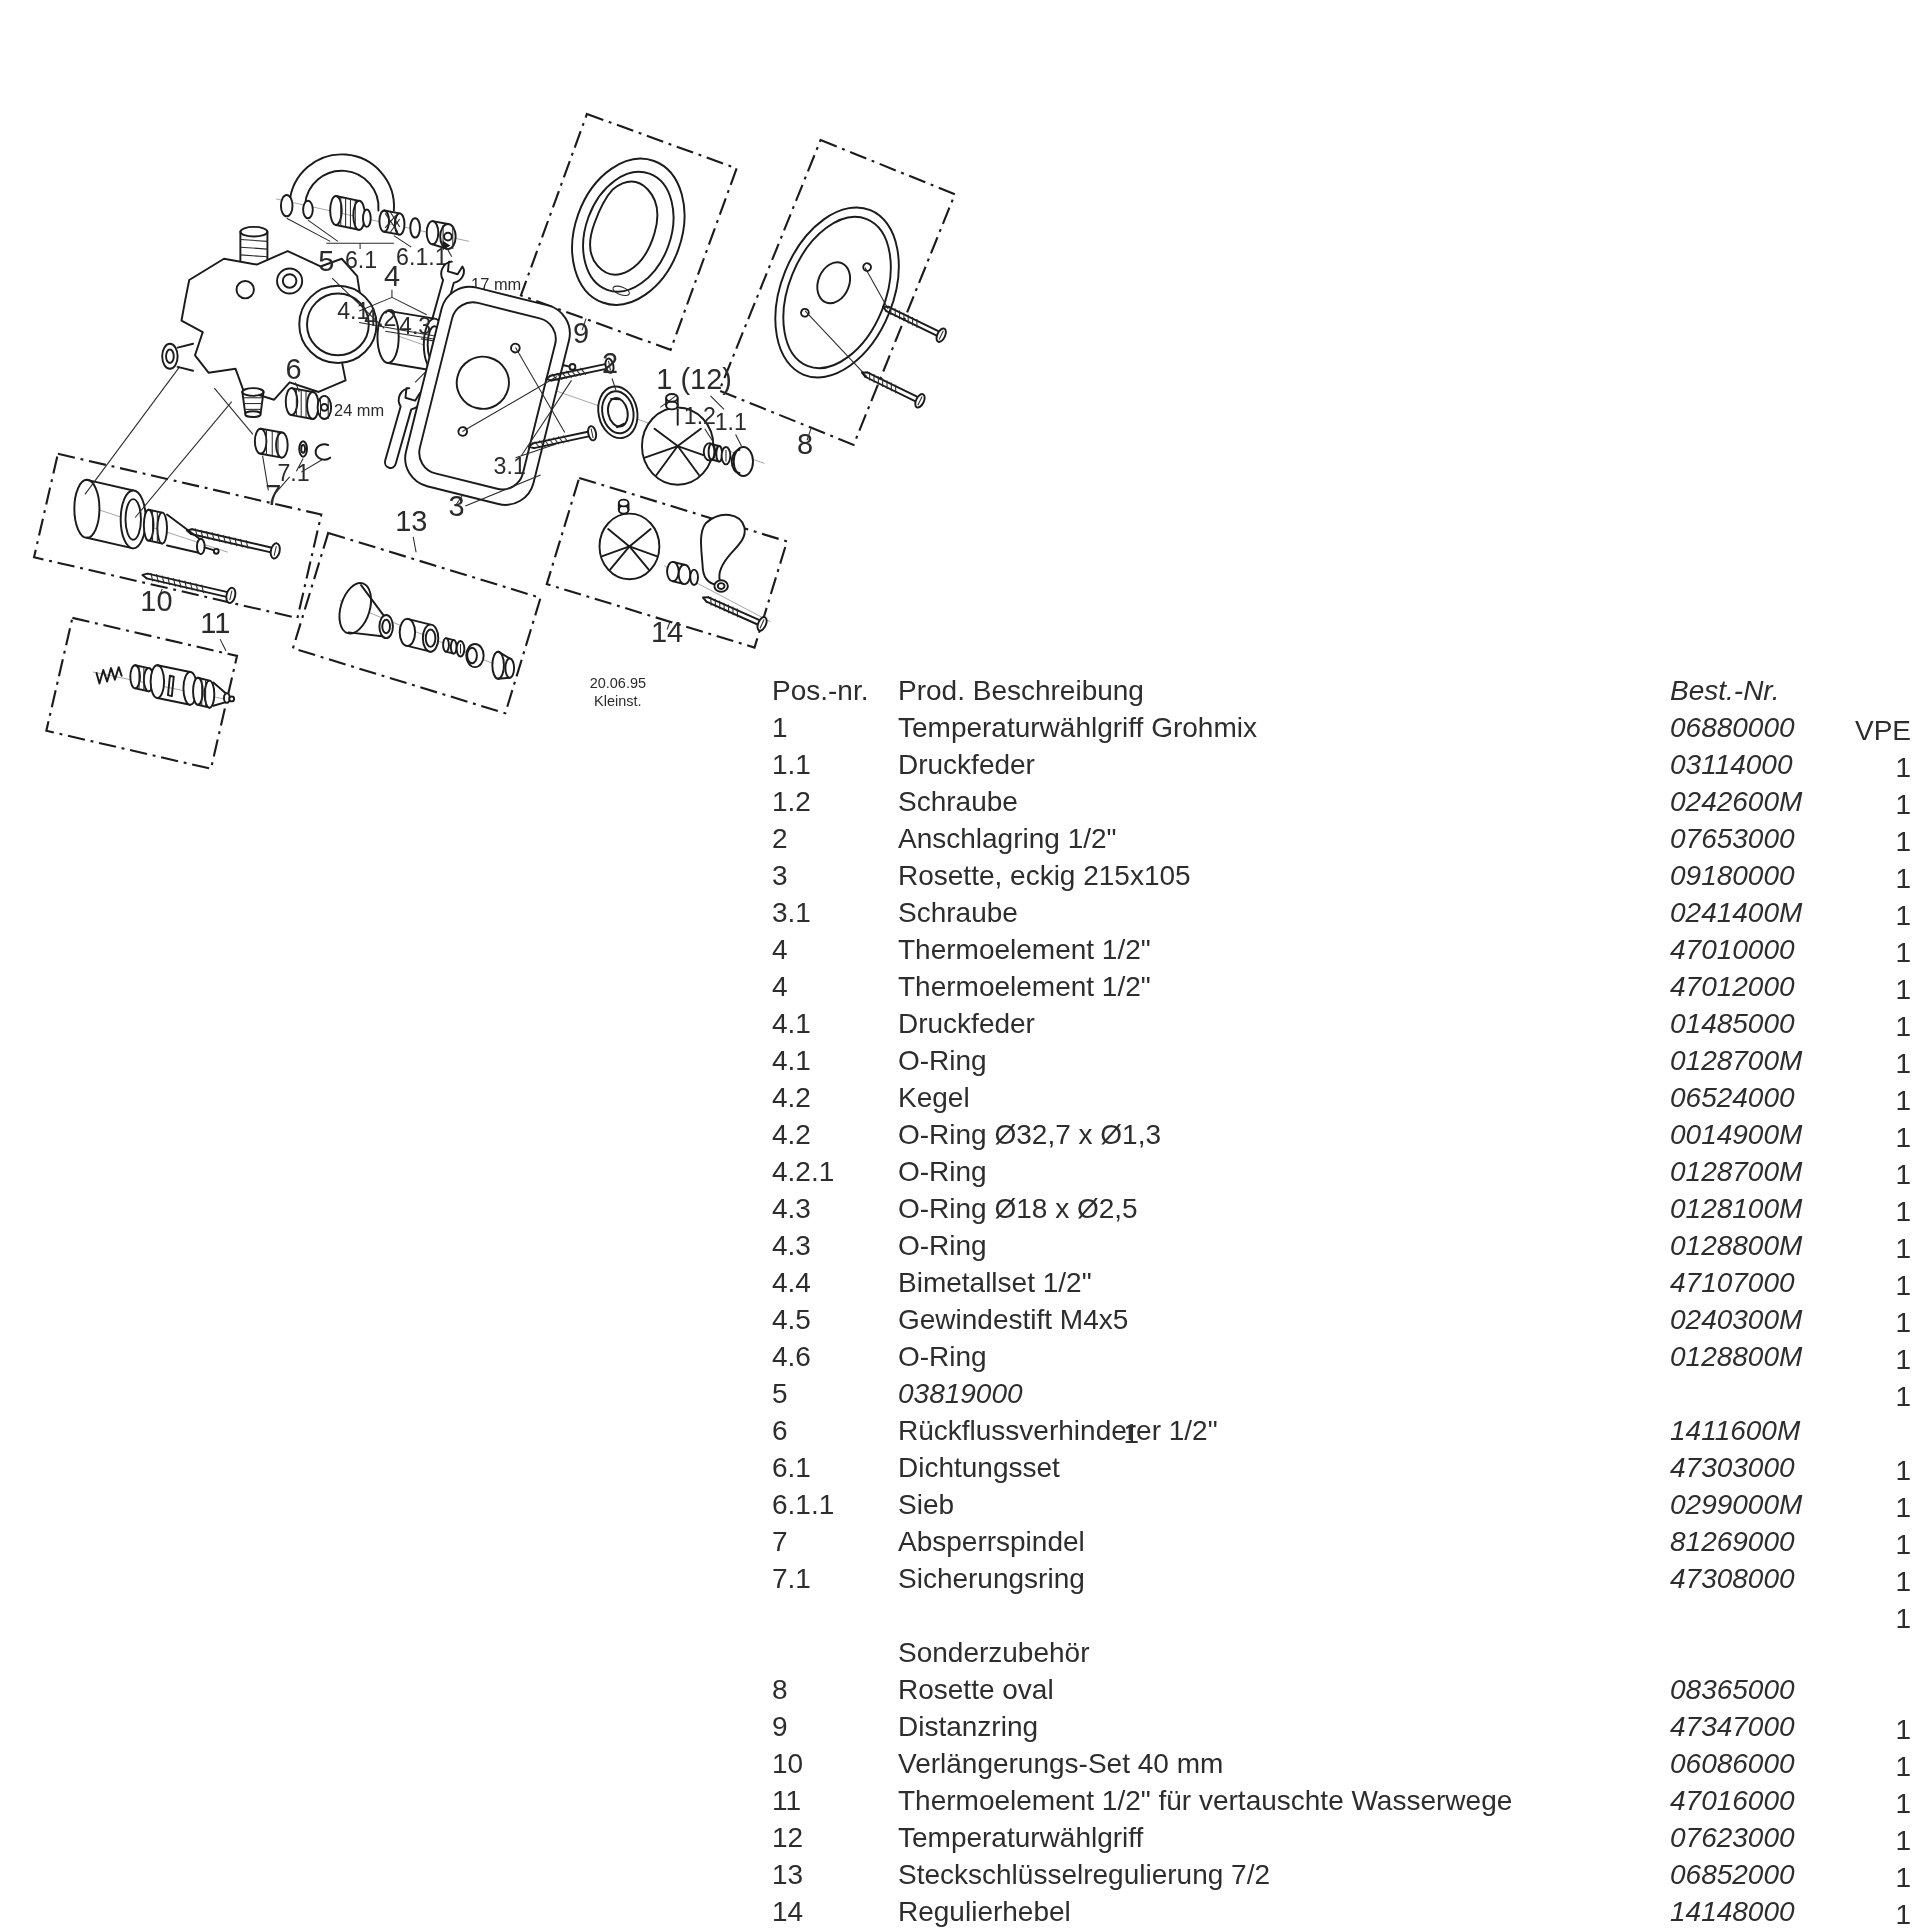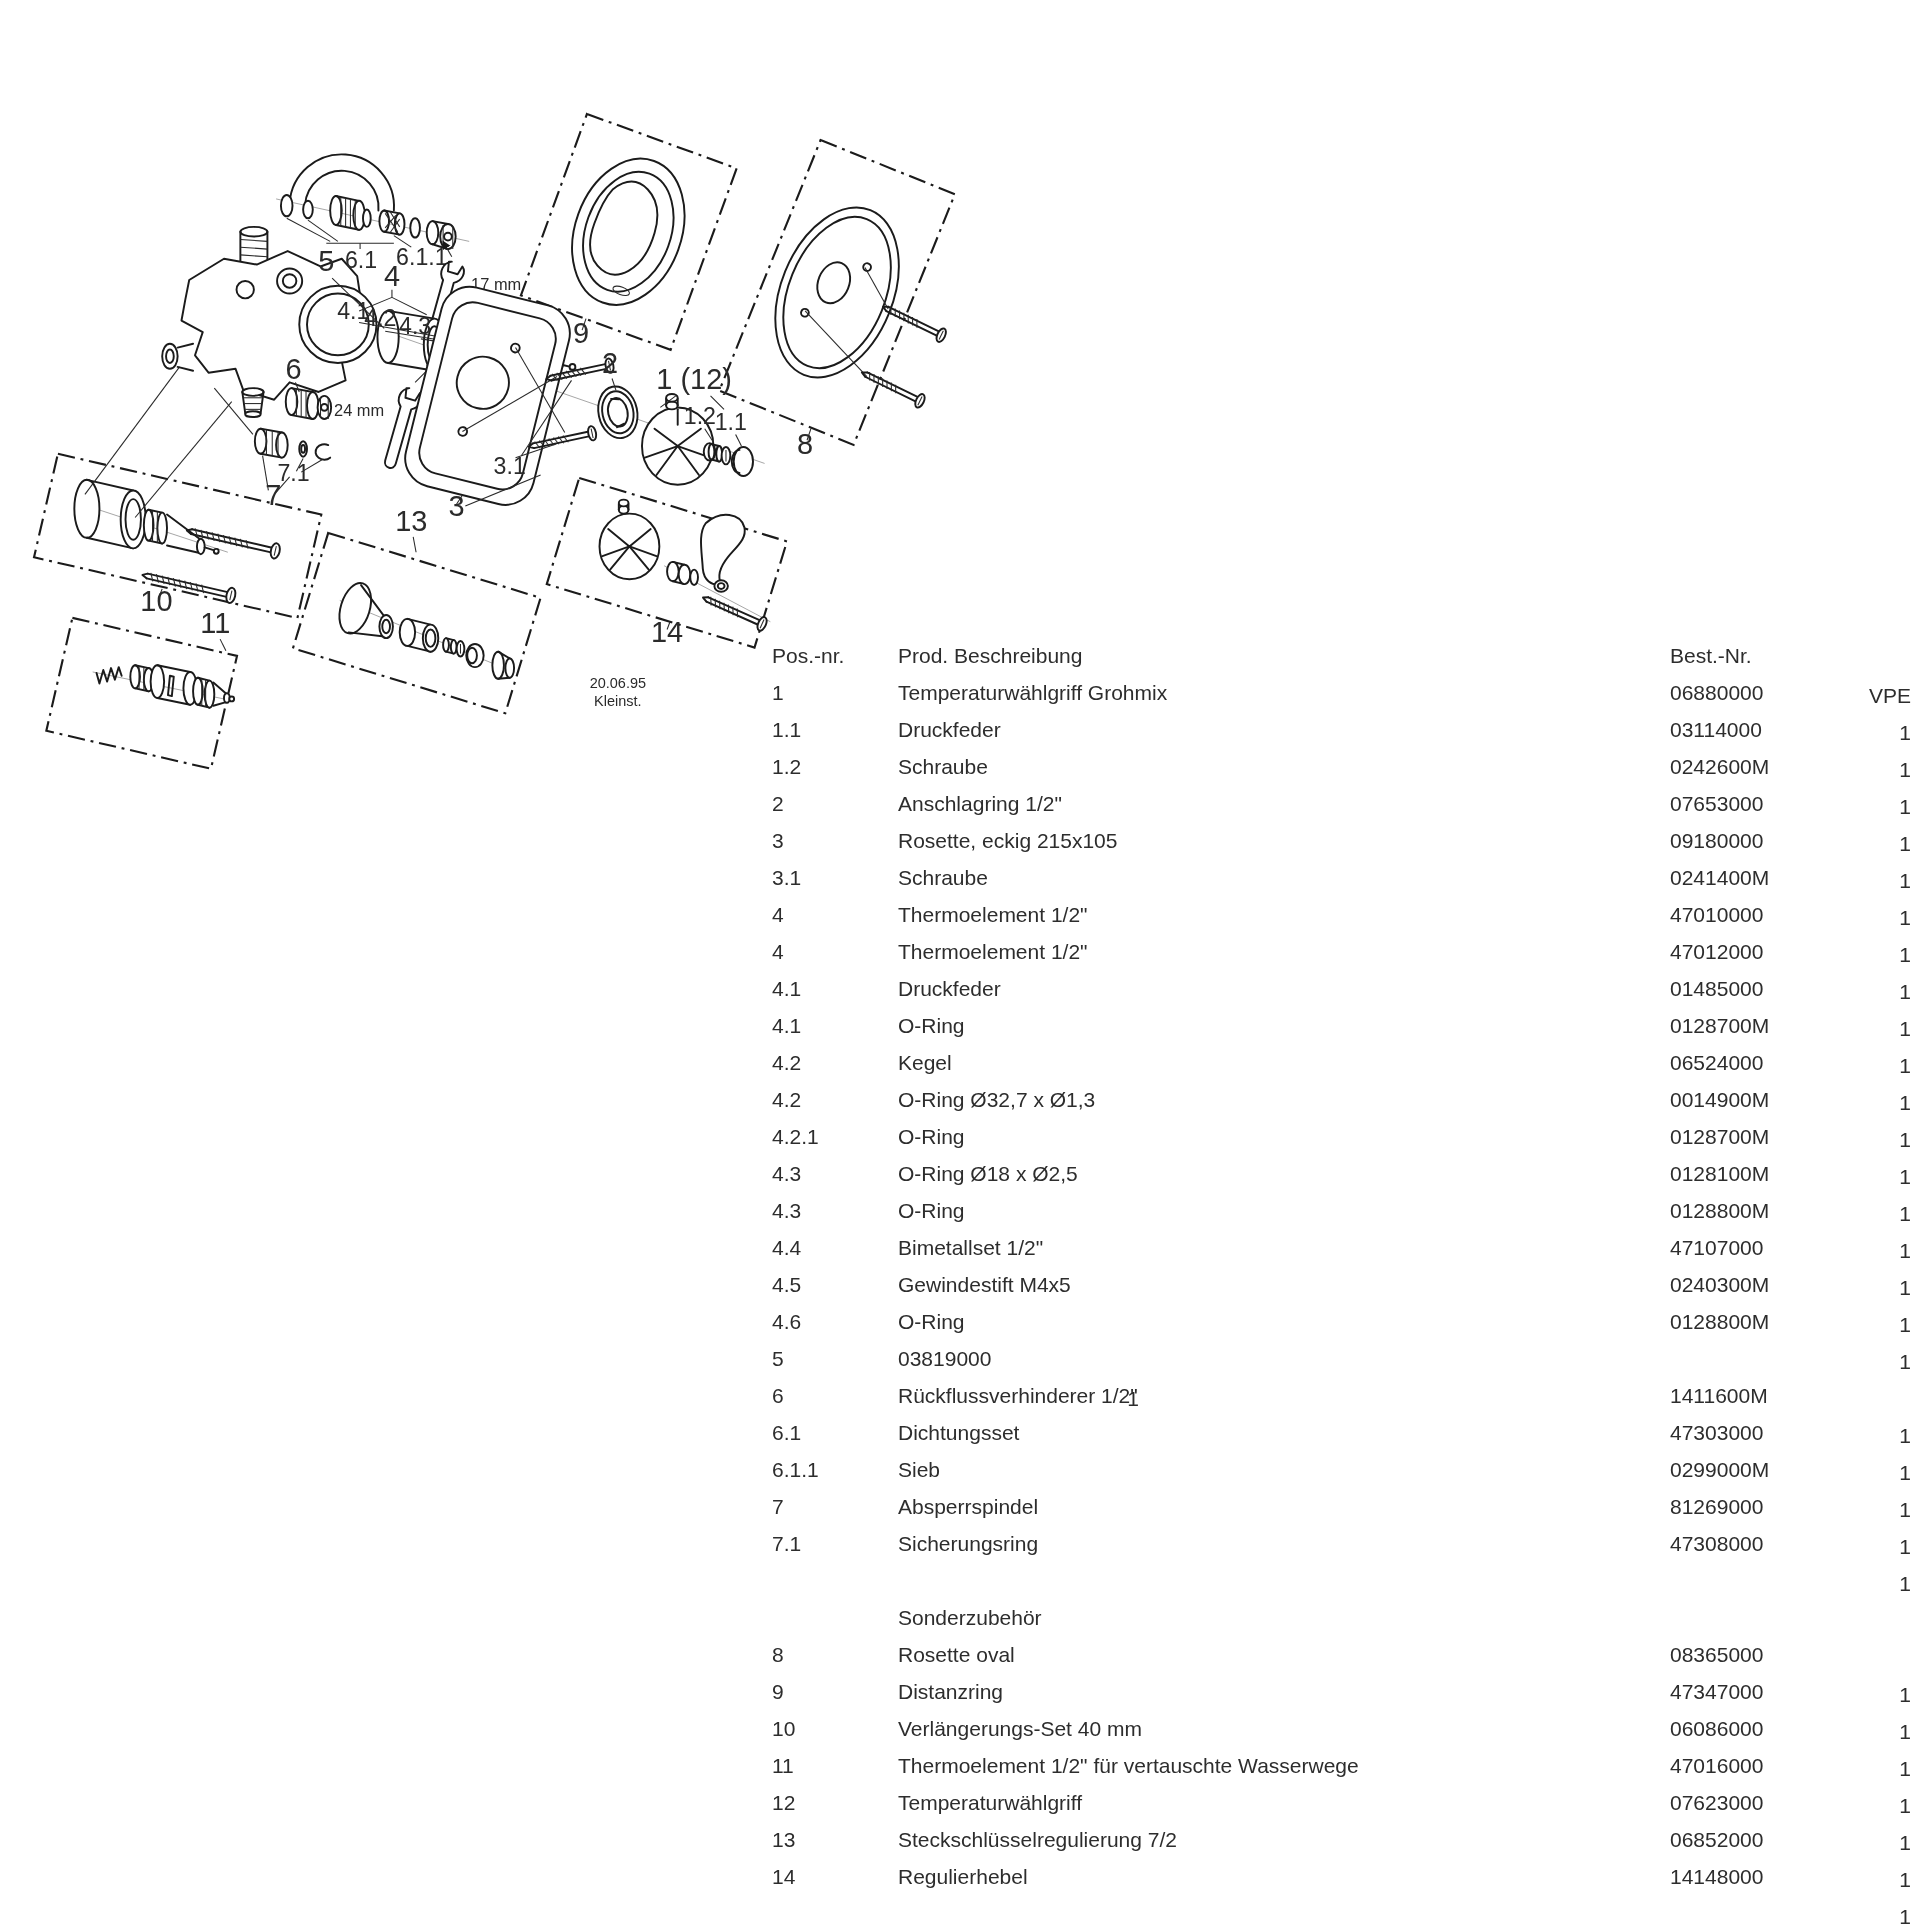"Pos.-nr." .parts-table { font-size: 21px -> 28px; top: 637px -> 672px }
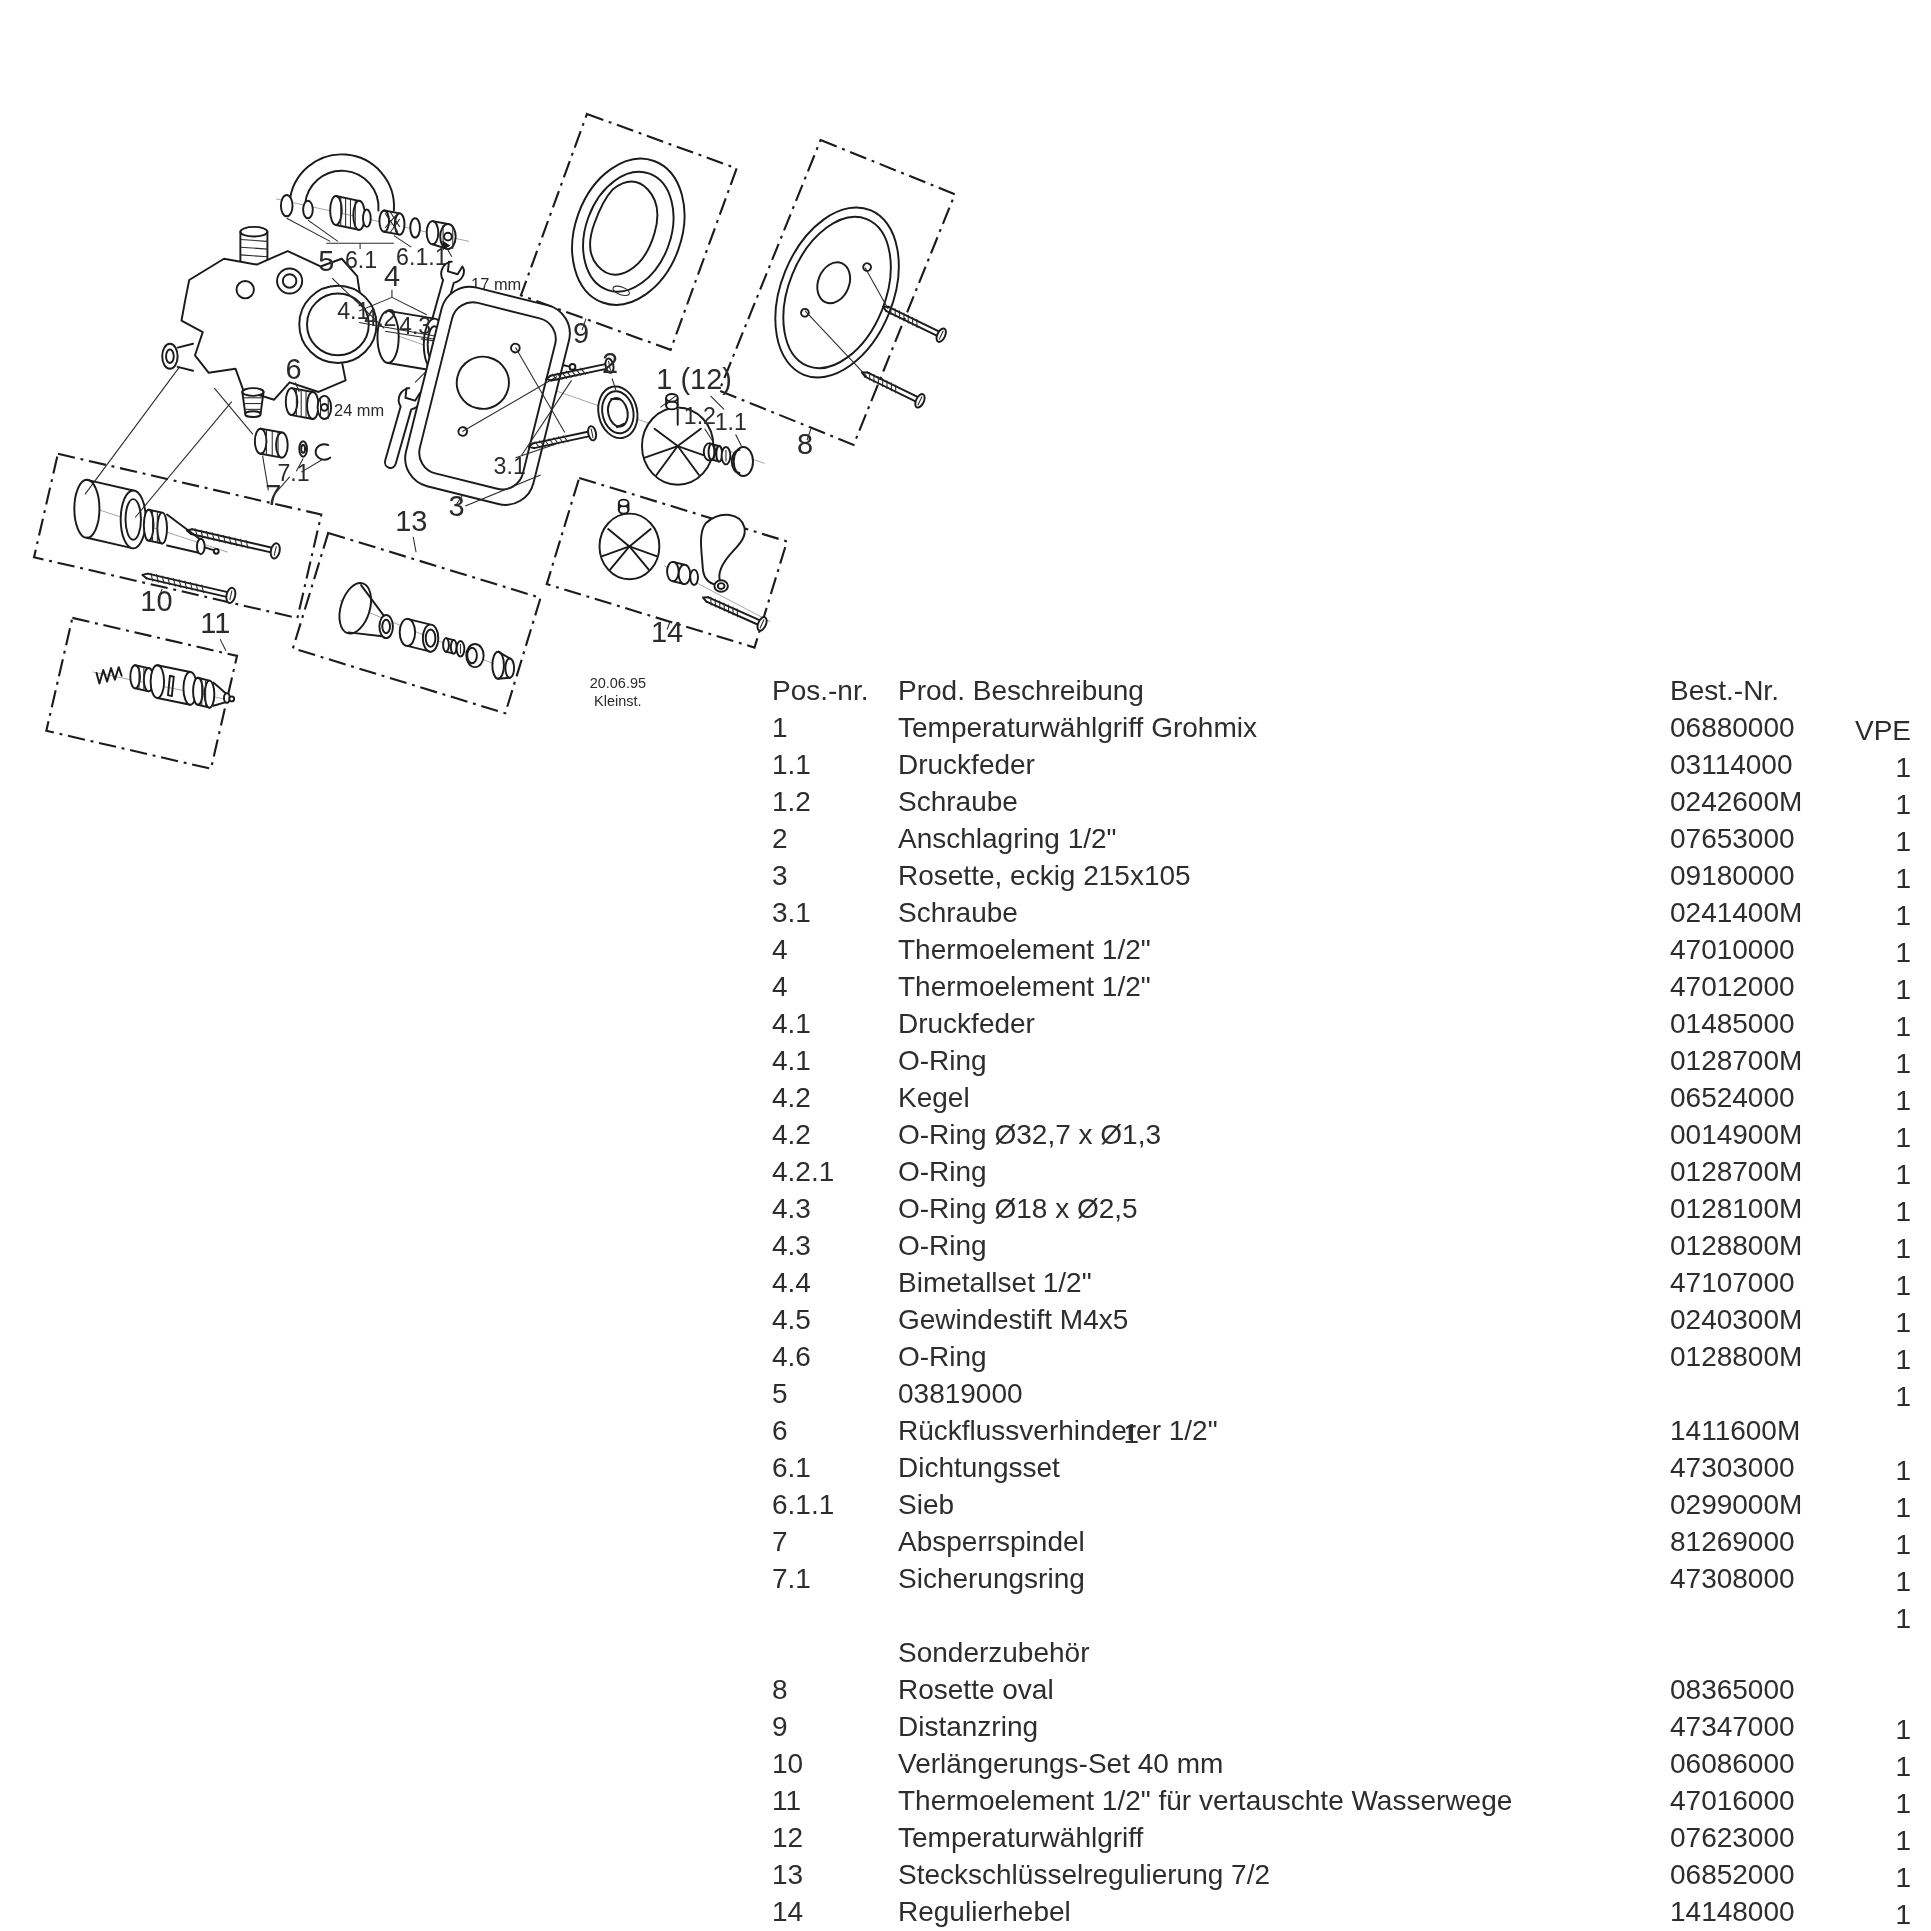"Best.-Nr." .c-best { font-style: none -> italic }
